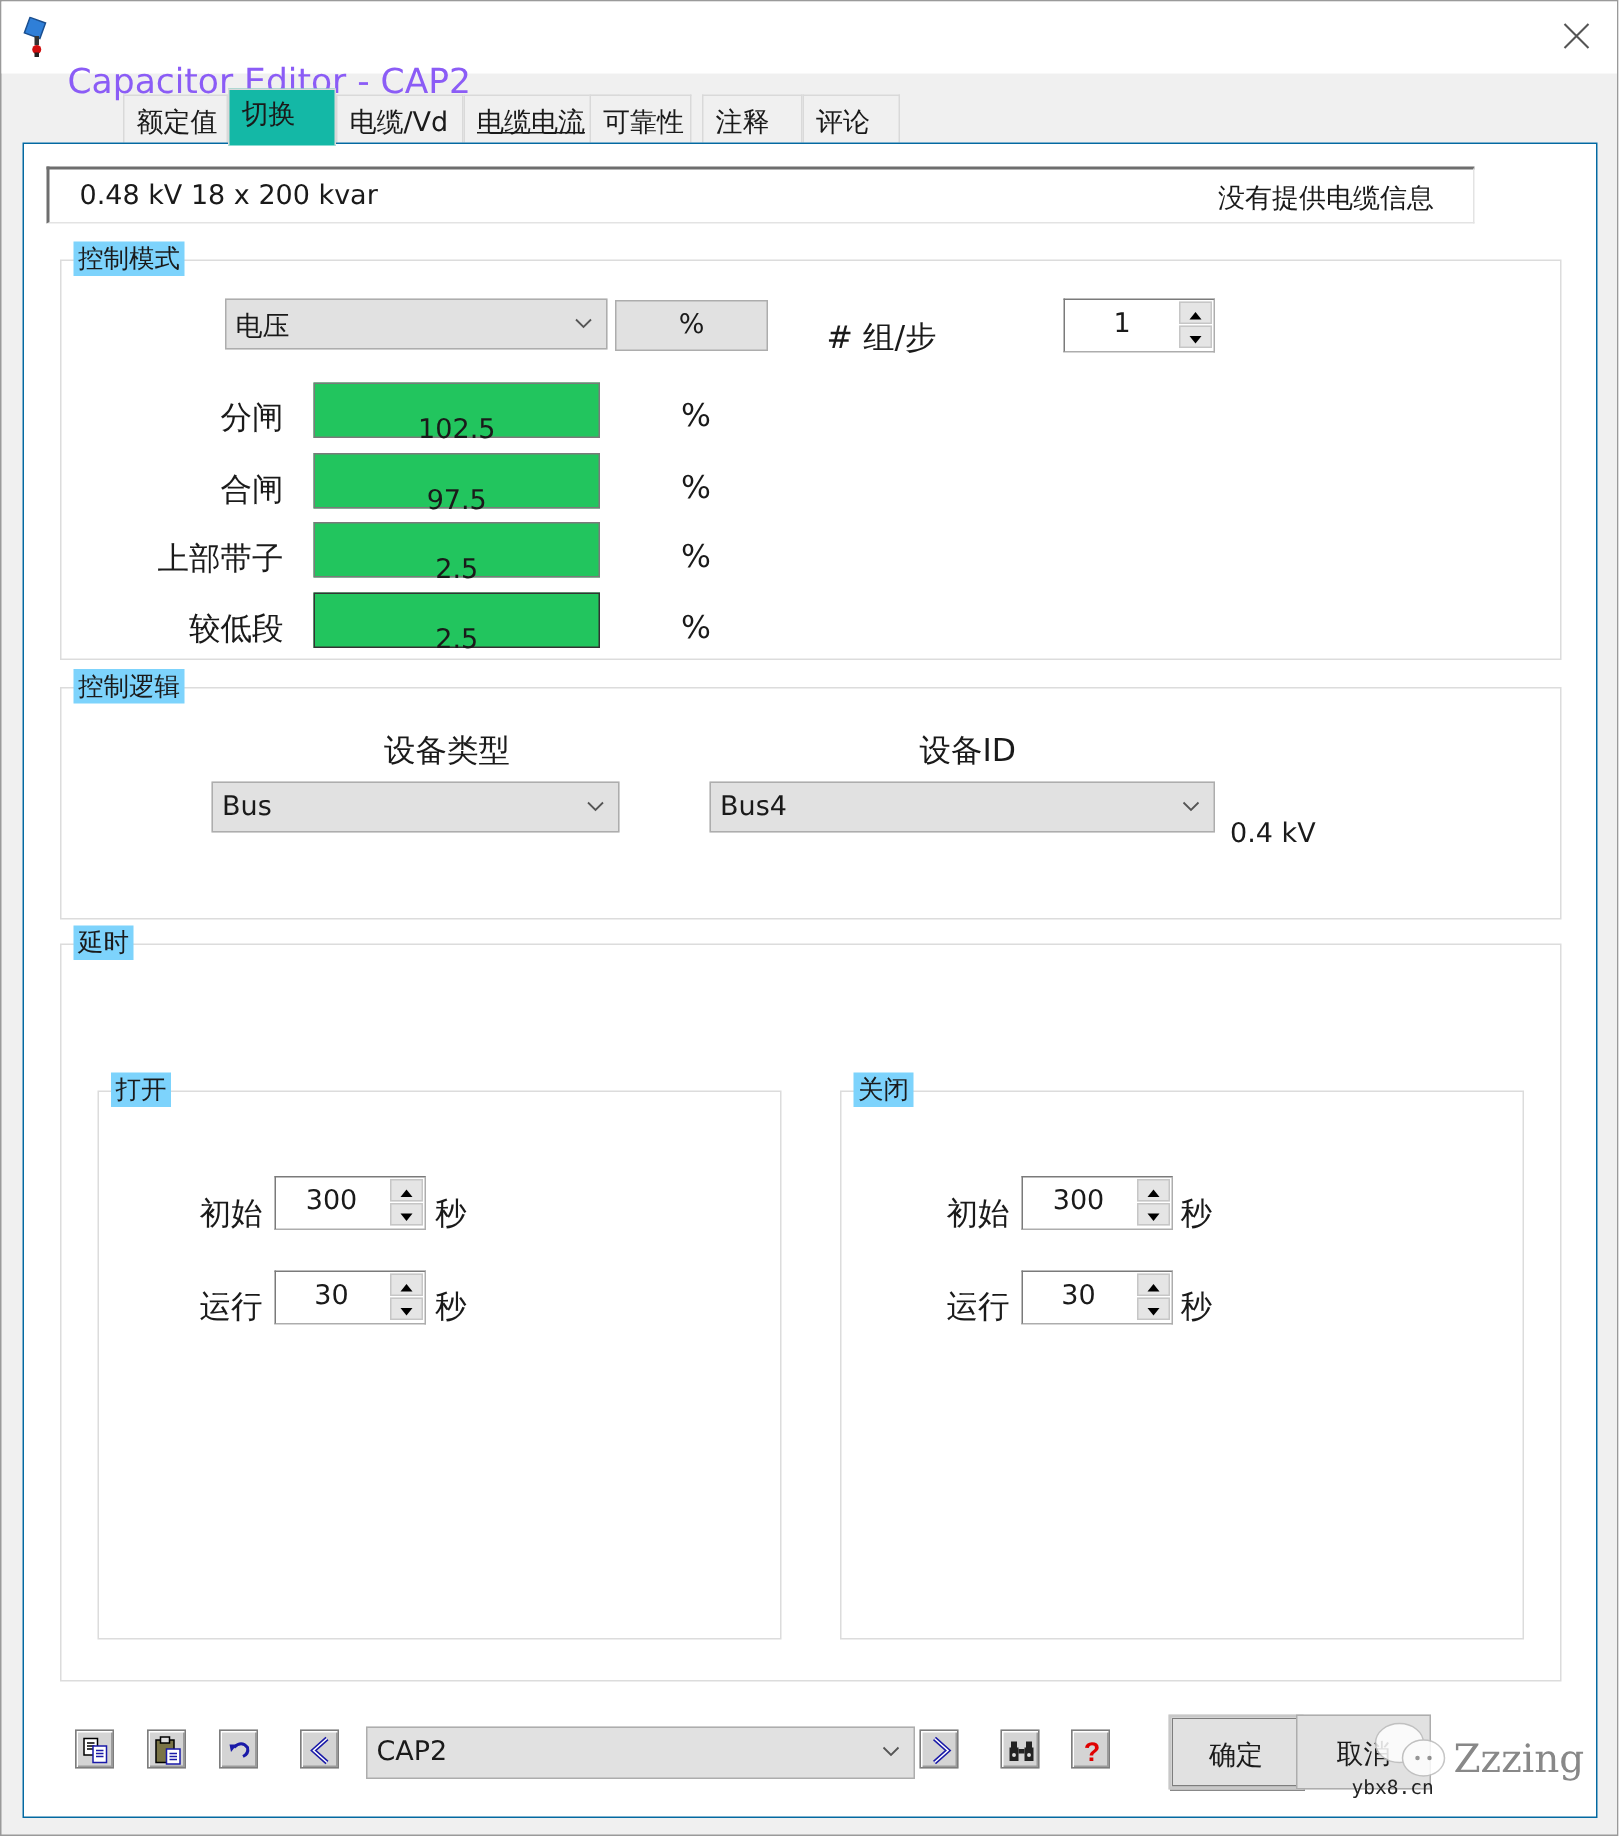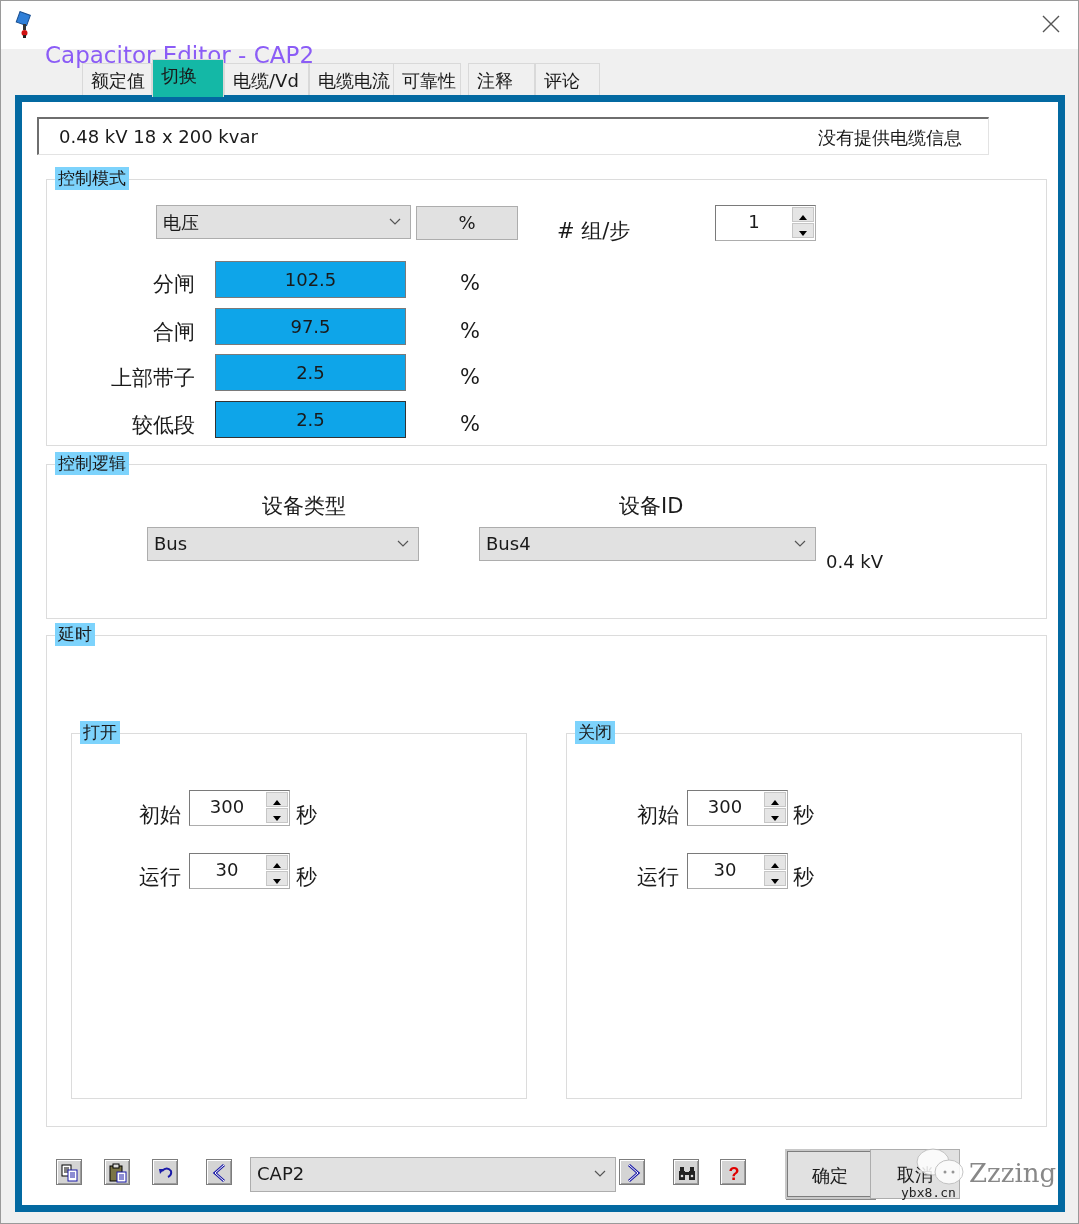"电缆电流" div.tab { text-decoration: none -> underline }
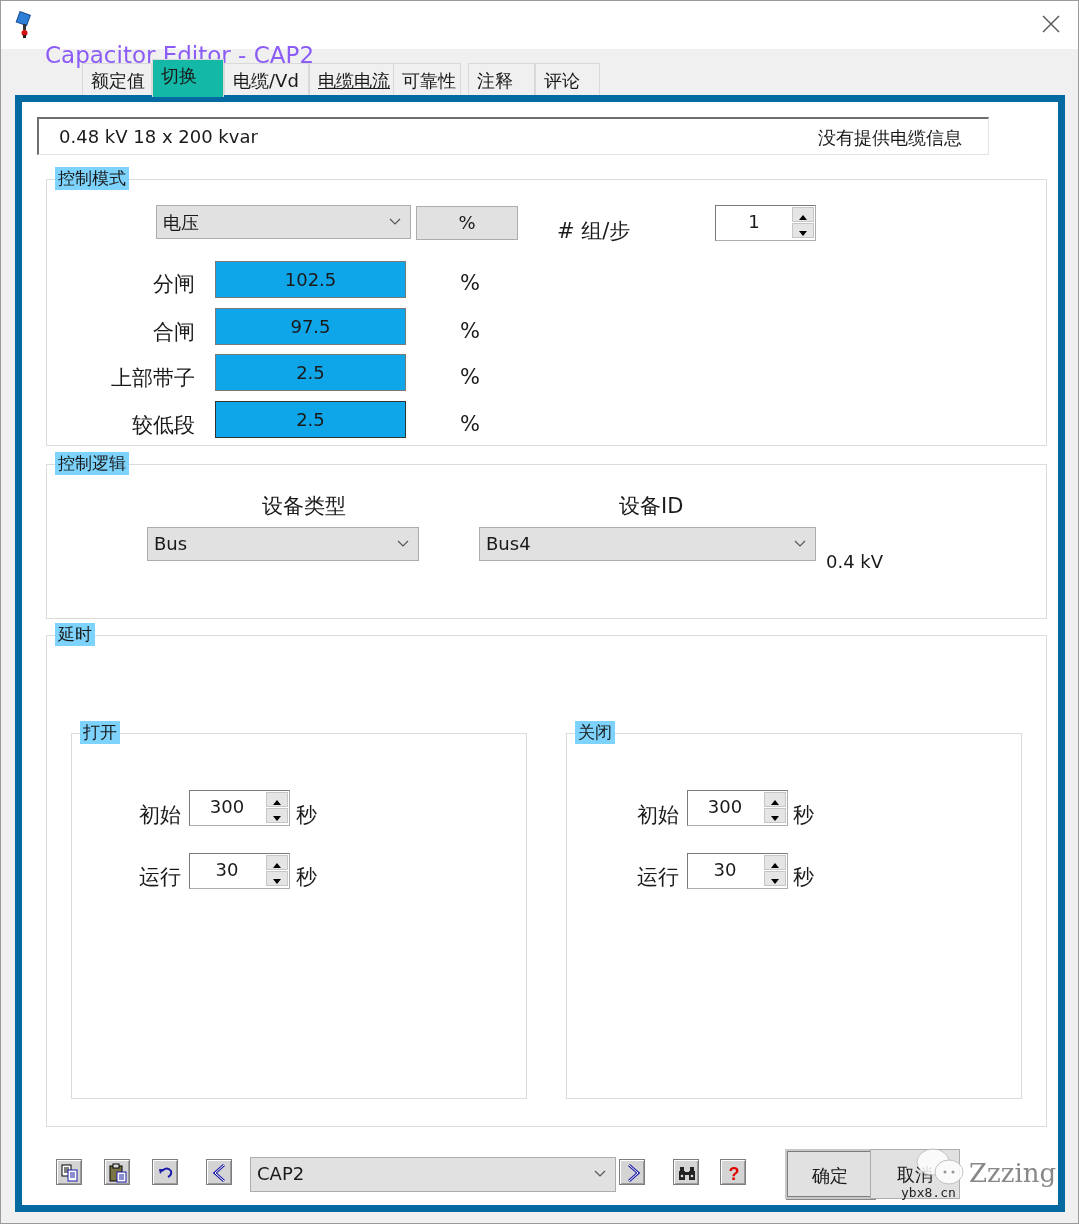"0.48 kV 18 x 200" .panel { border: 7px solid #0369a1 -> 1px solid #0369a1 }
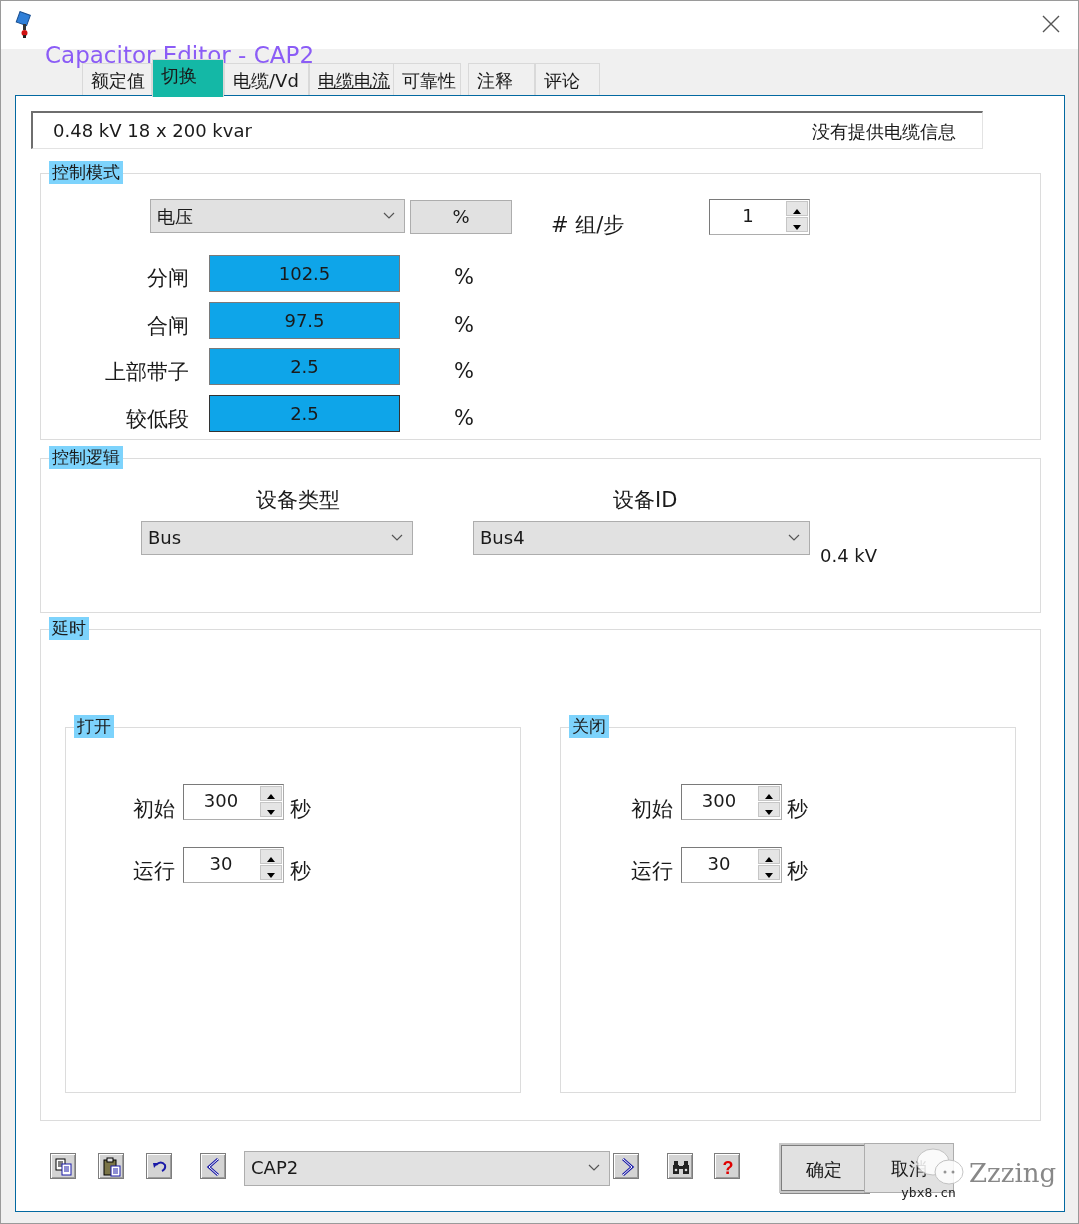"102.5" .textbox { background: #0ea5e9 -> #22c55e; padding-top: 7px -> 20px }
